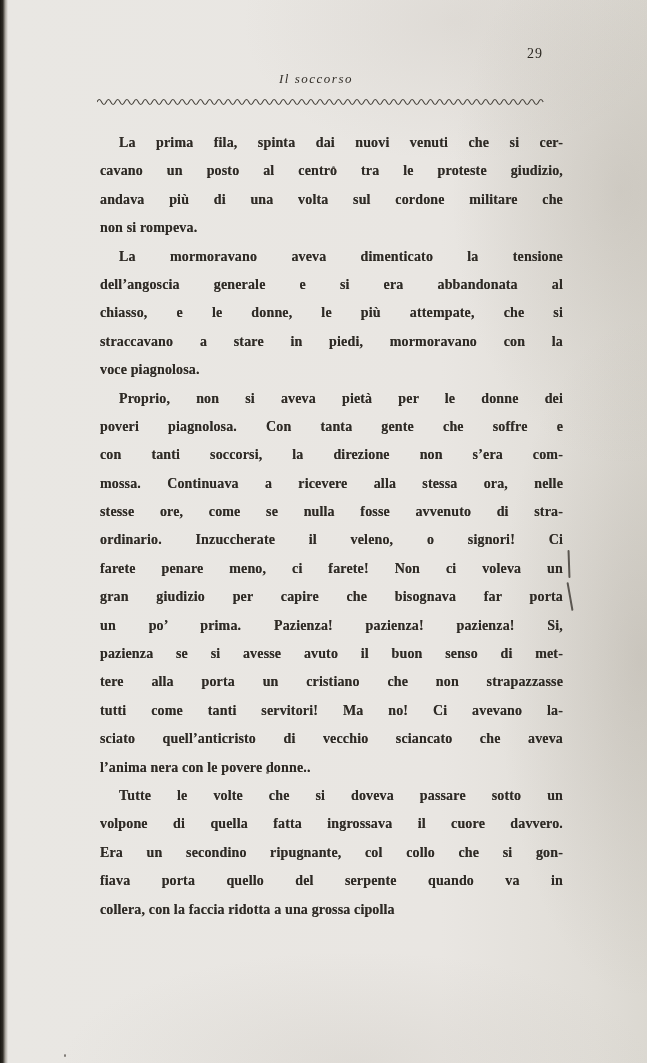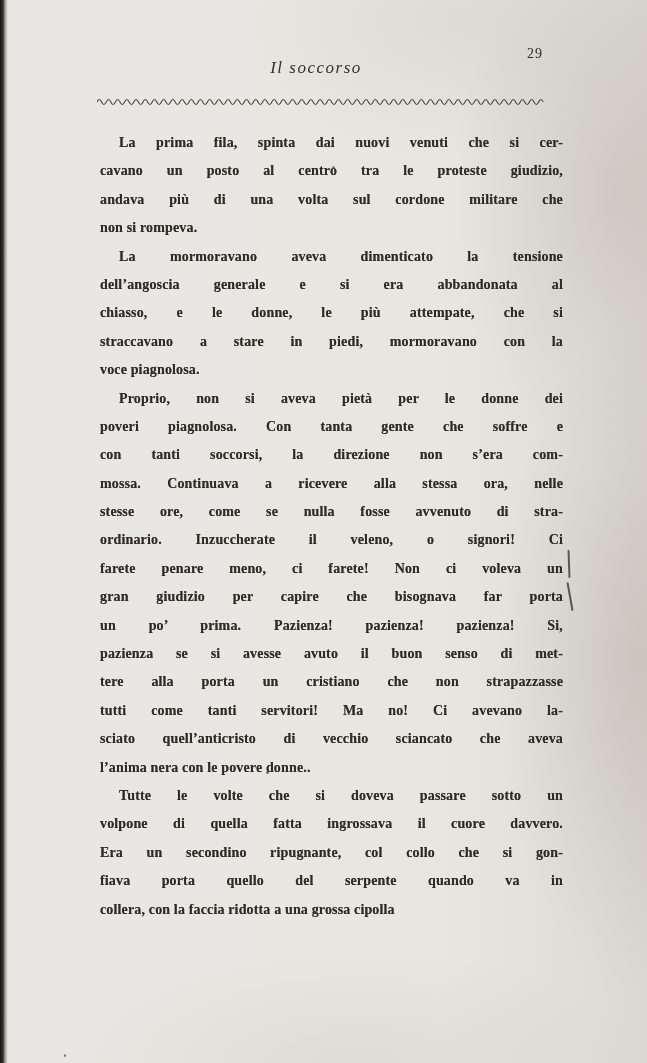"Il soccorso" .running-title { font-size: 17px -> 13px; top: 58px -> 71px }
